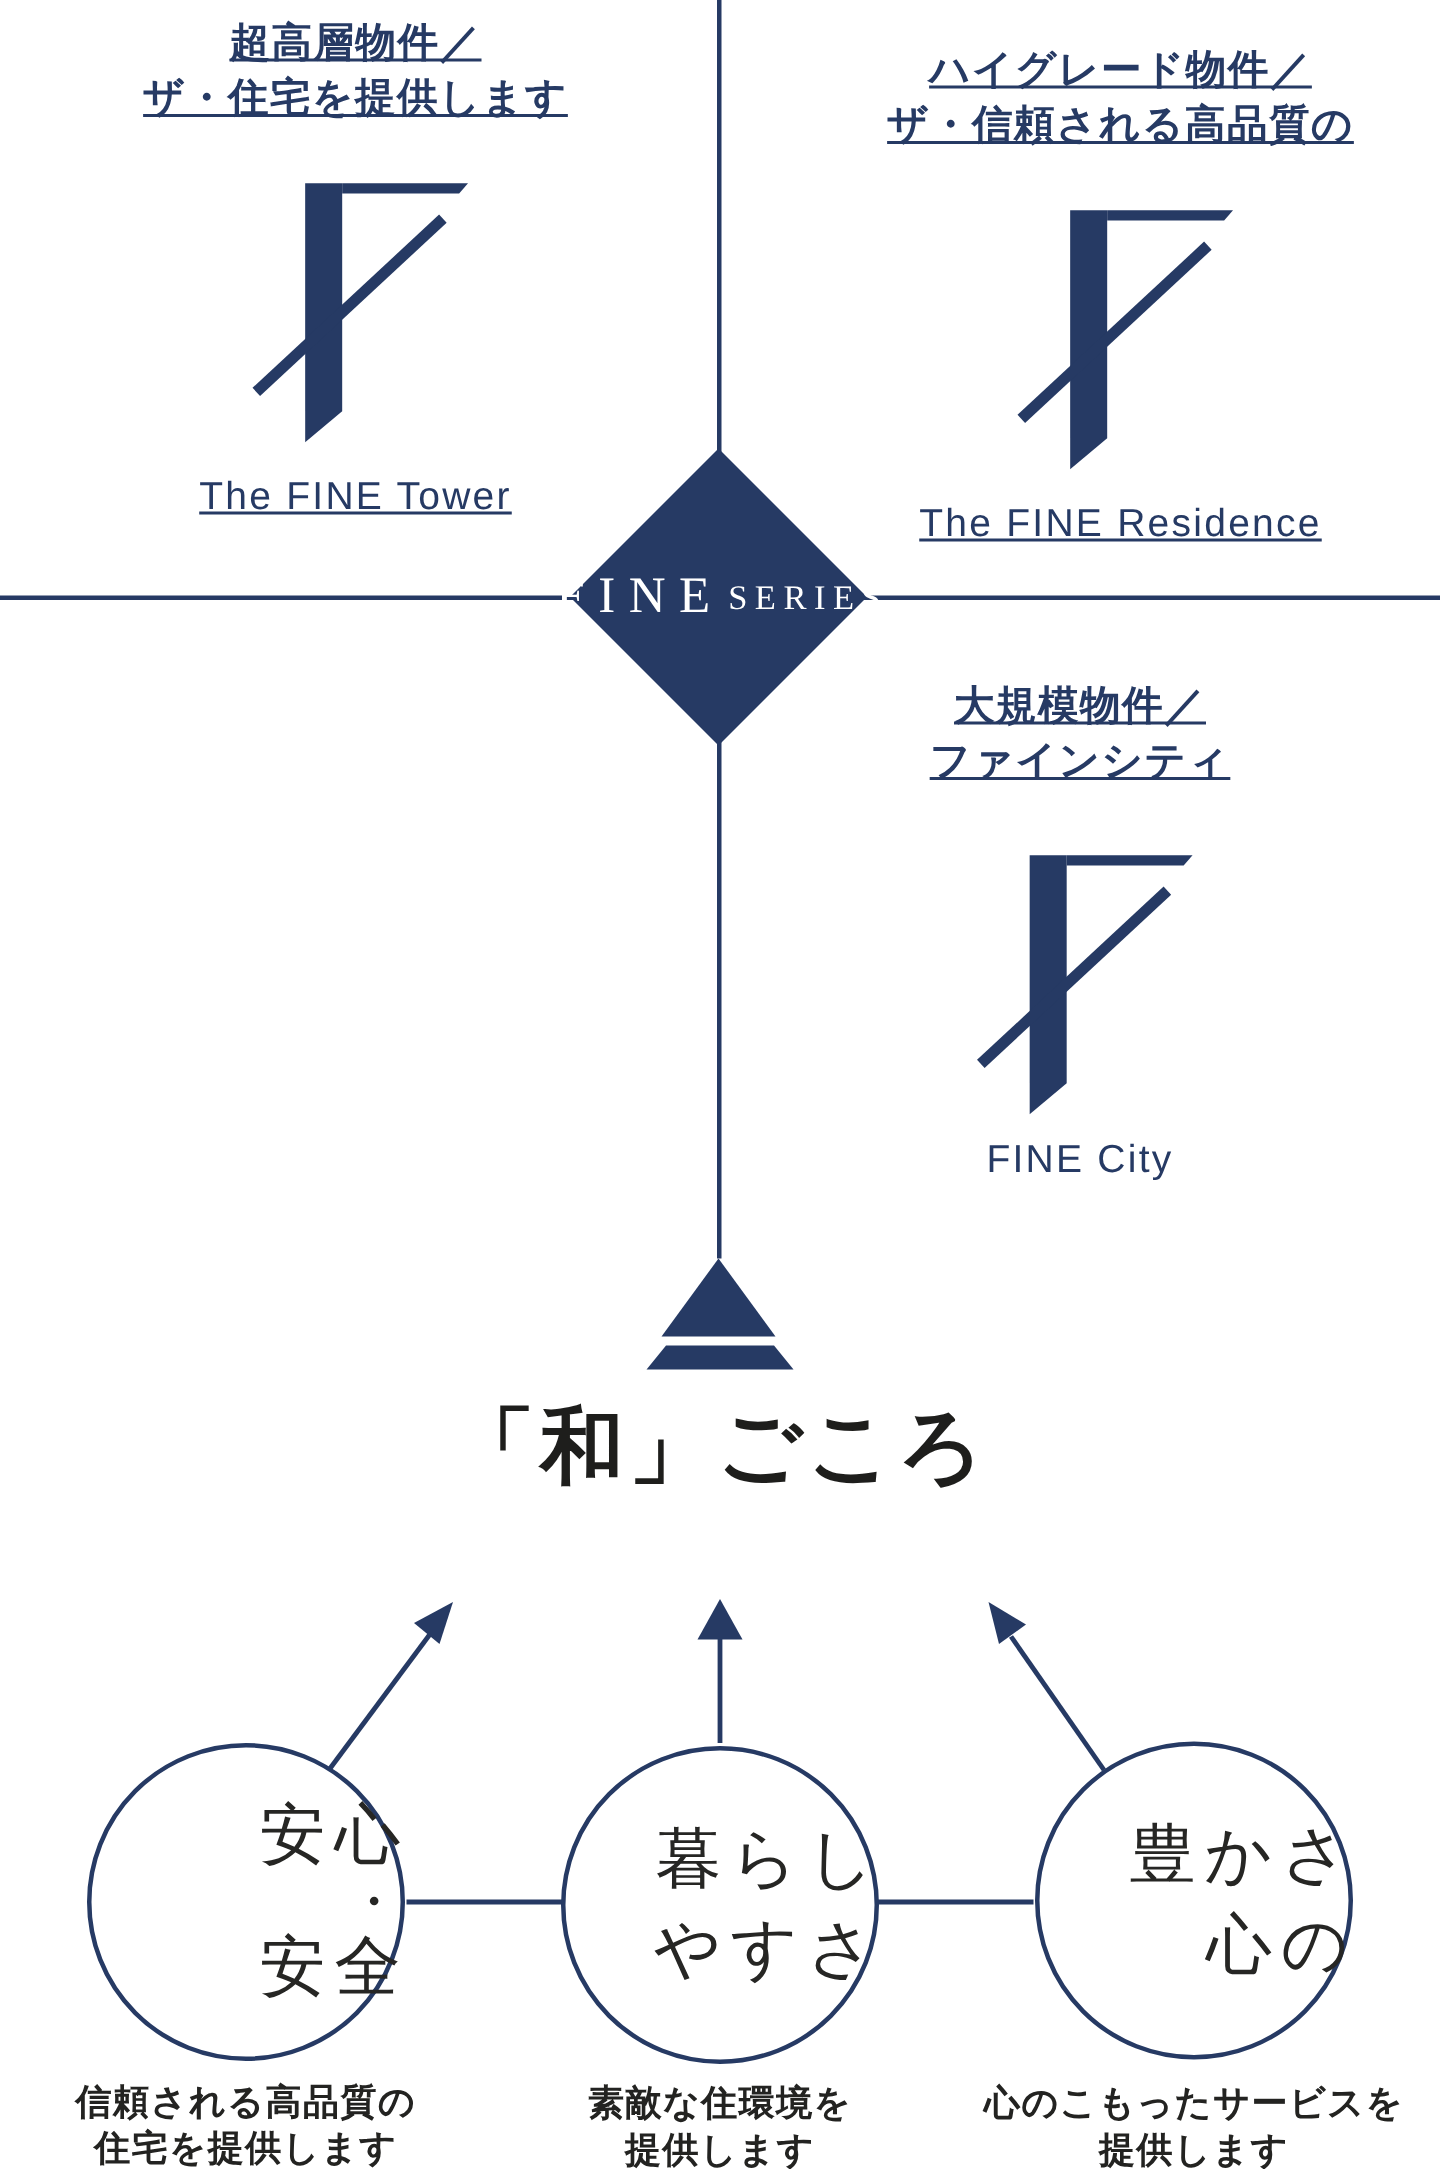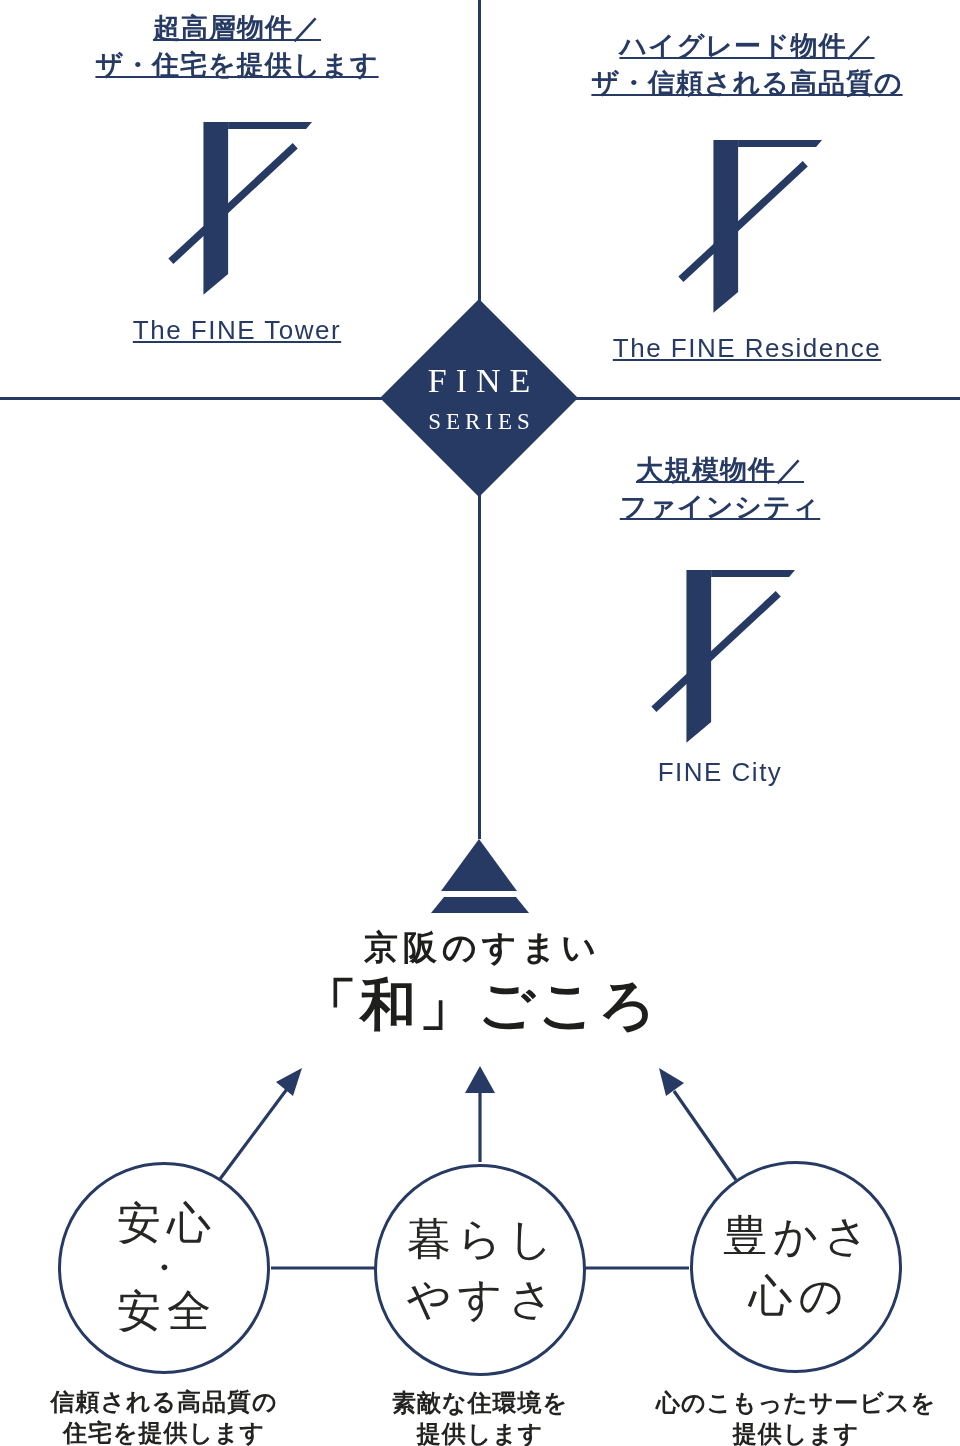"FINE" .diamond-text { flex-direction: column -> row }
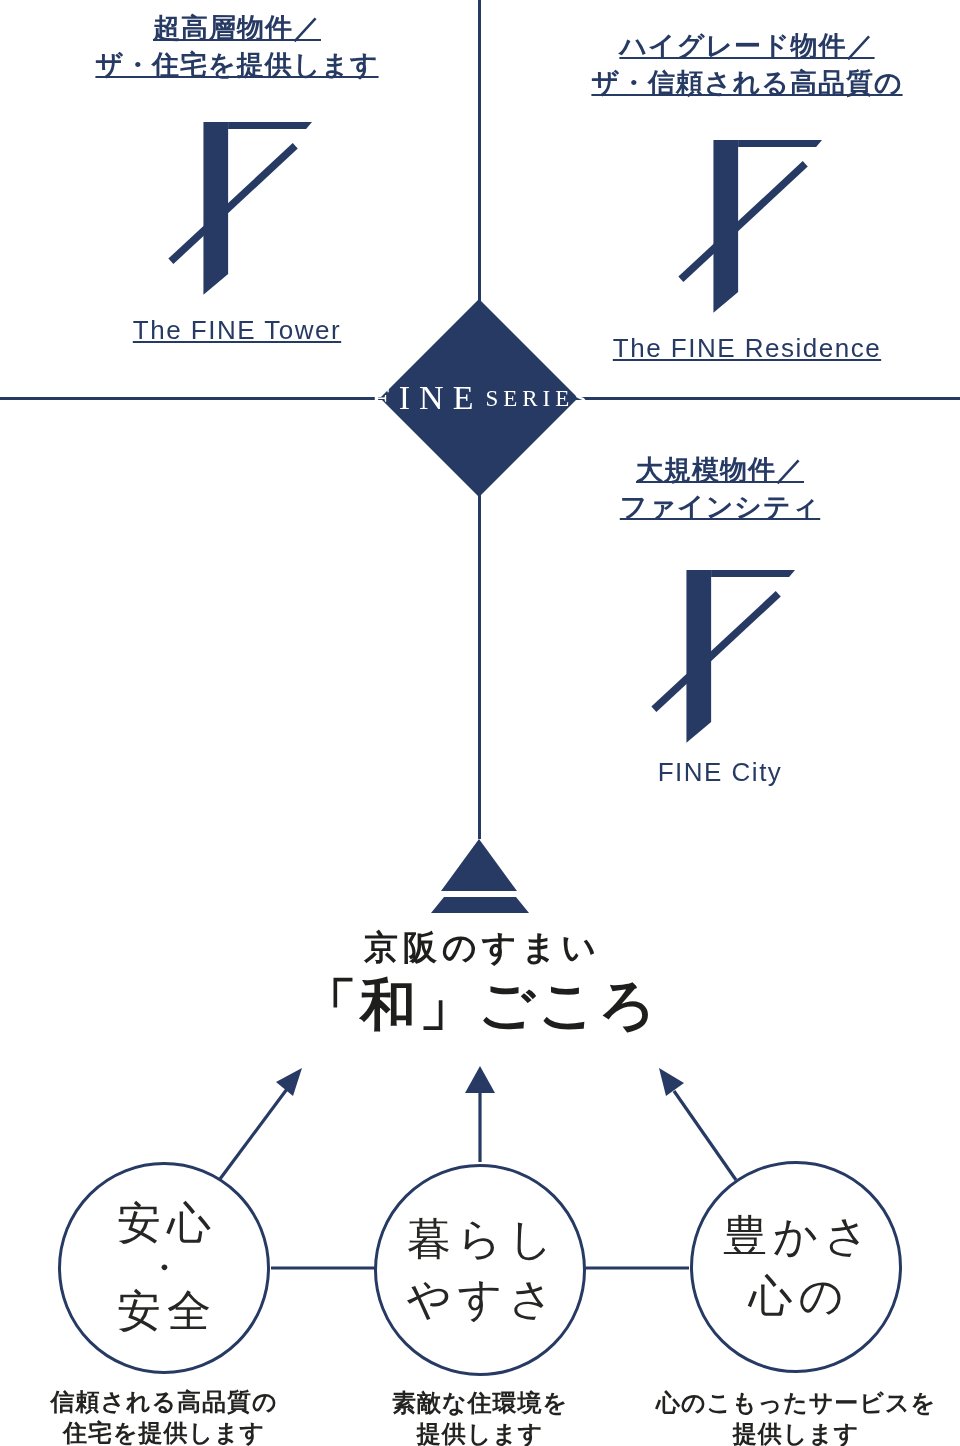"京阪のすまい" div.p-small { html: <div>京阪のすまい</div> -> none }
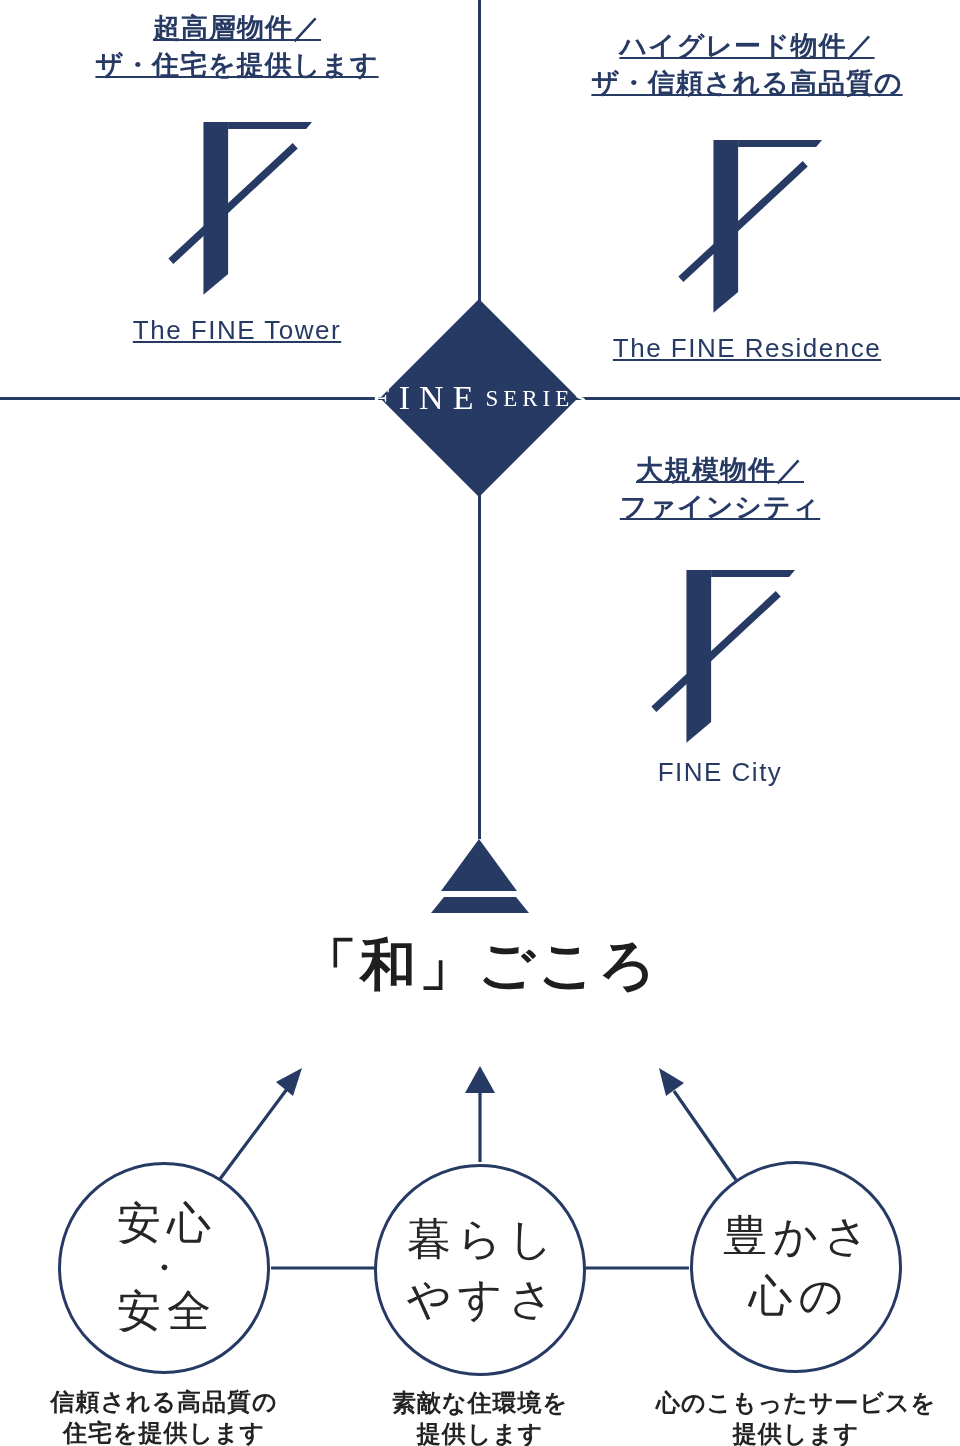"安心" .value-circle { align-items: center -> flex-end }
